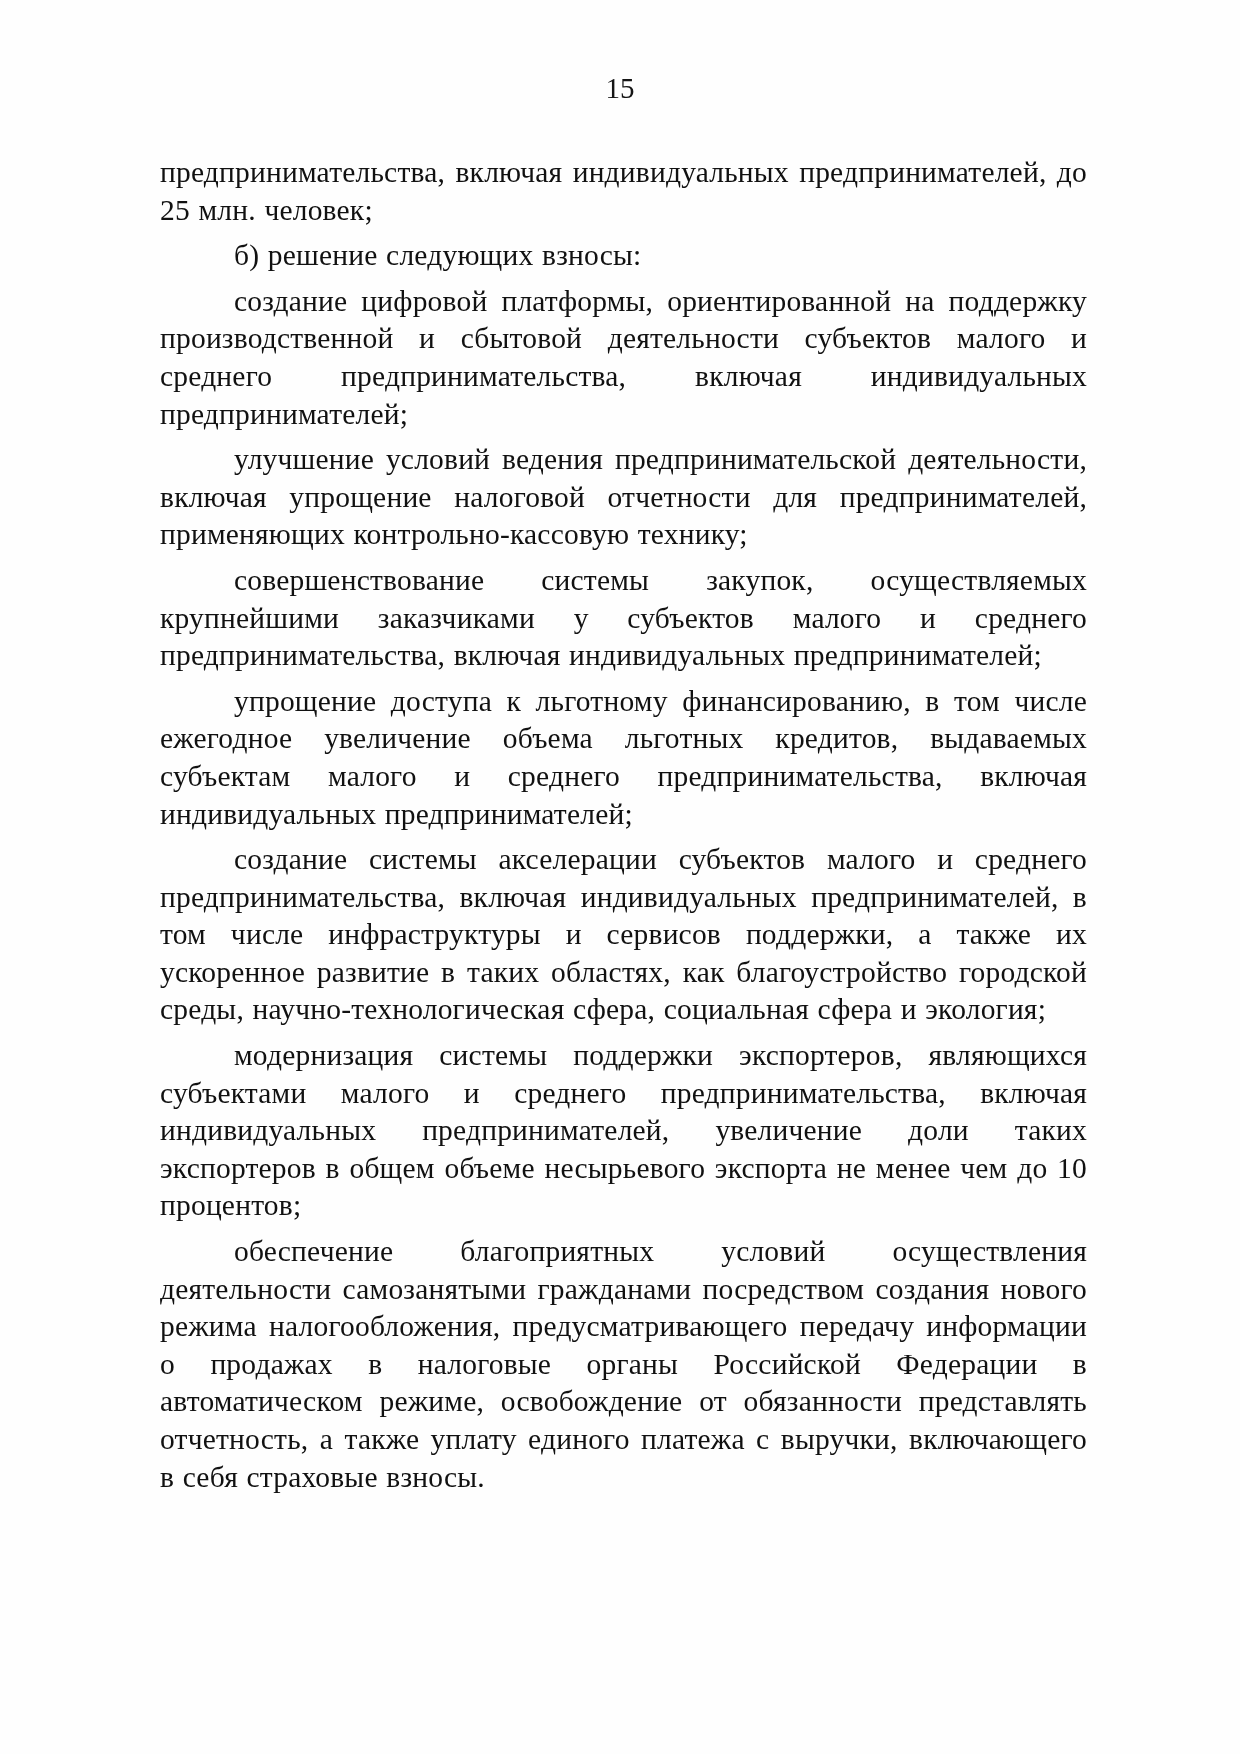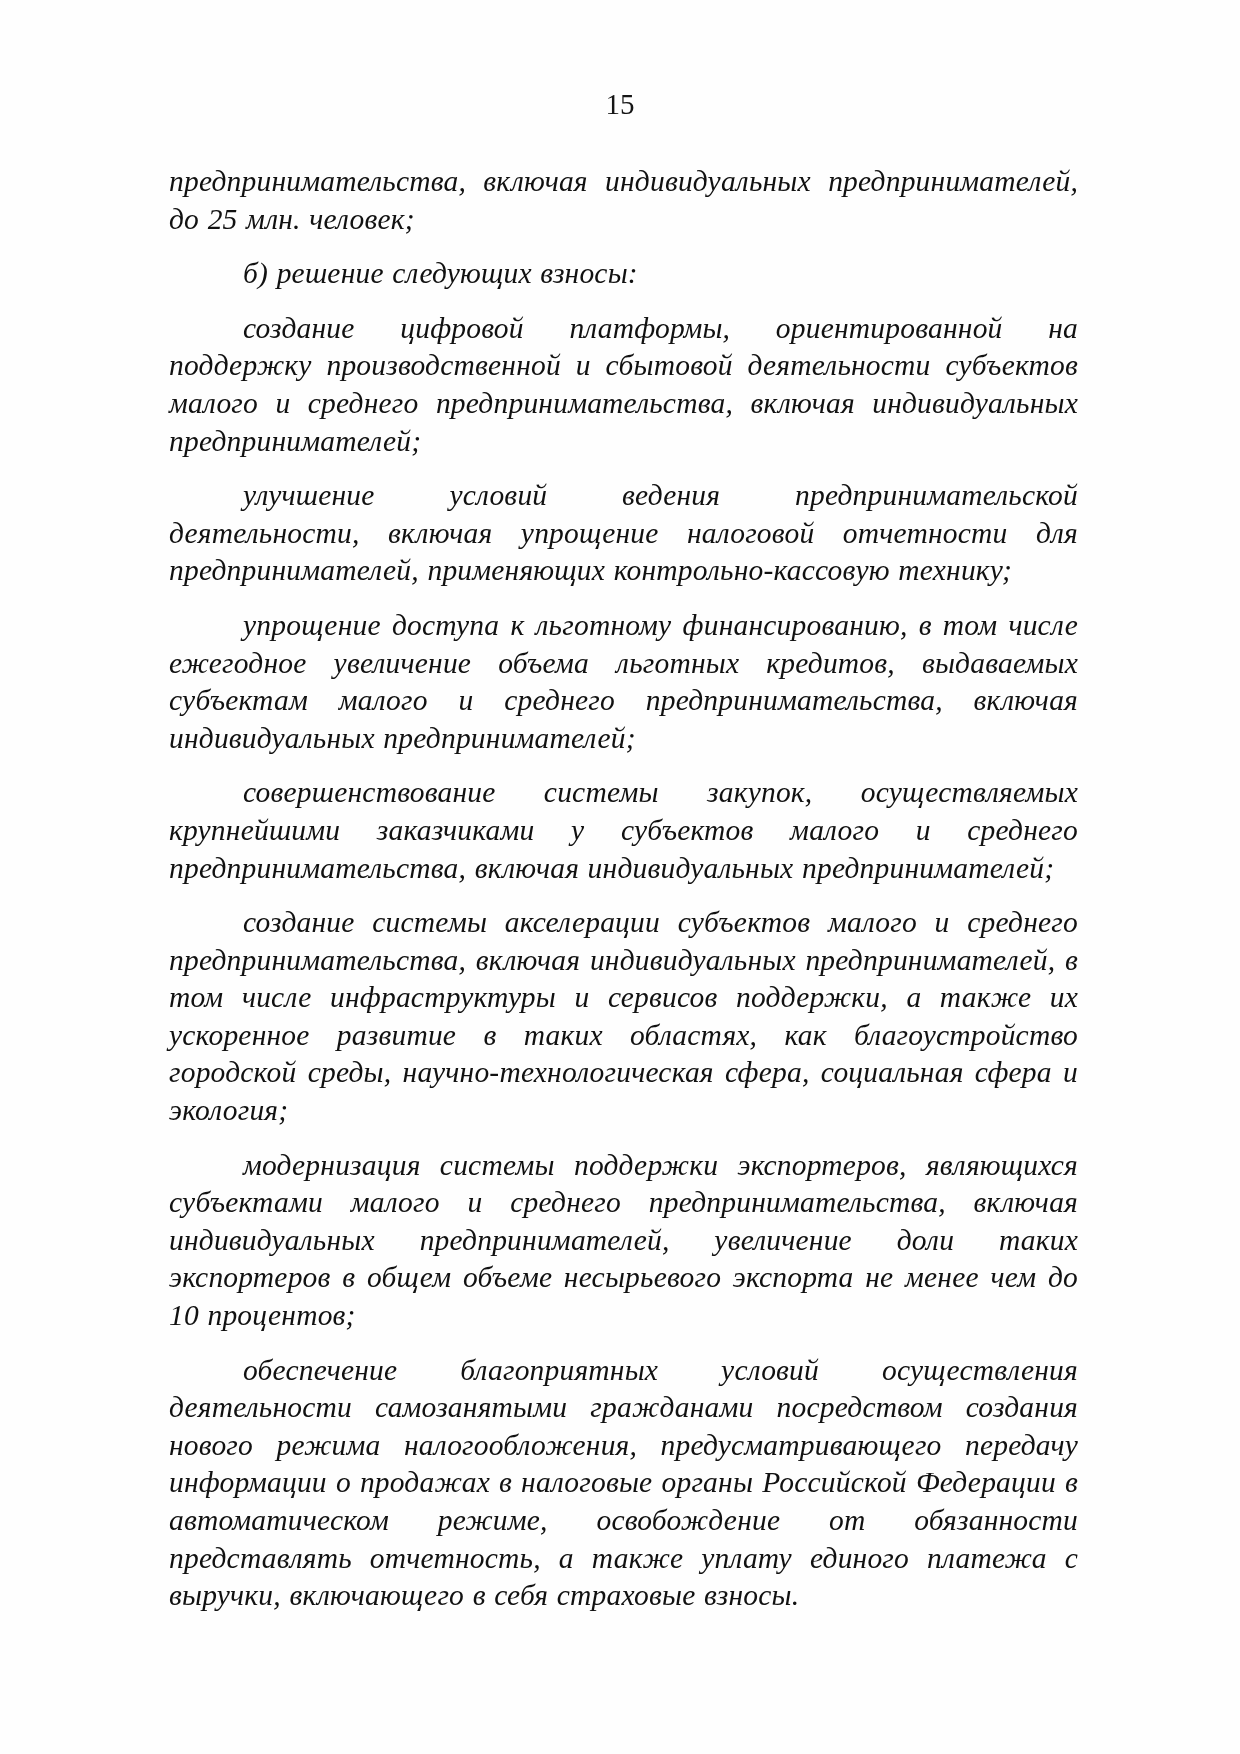"15" .page-number { top: 88px -> 72px }
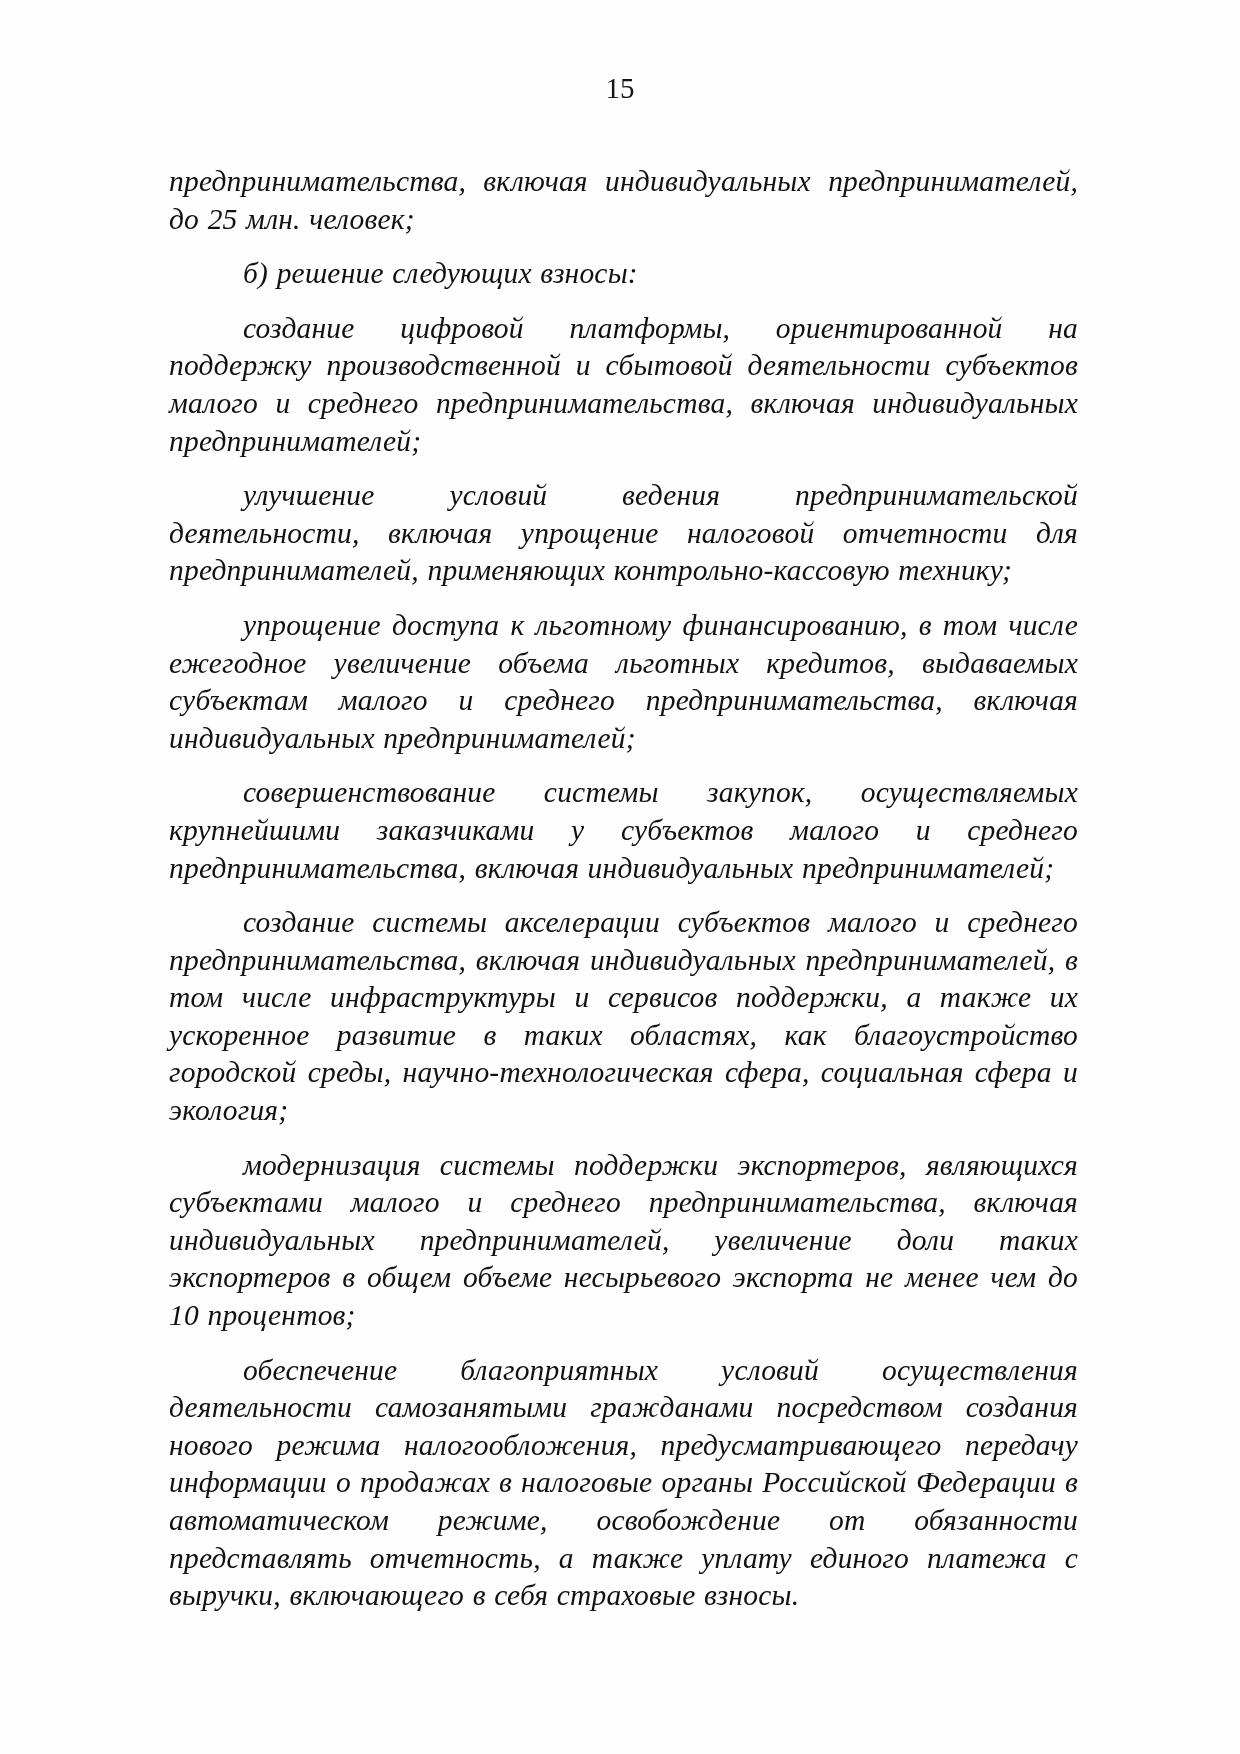"предпринимательства, включая" .para { font-style: italic -> none; margin: 17px -> 8px }
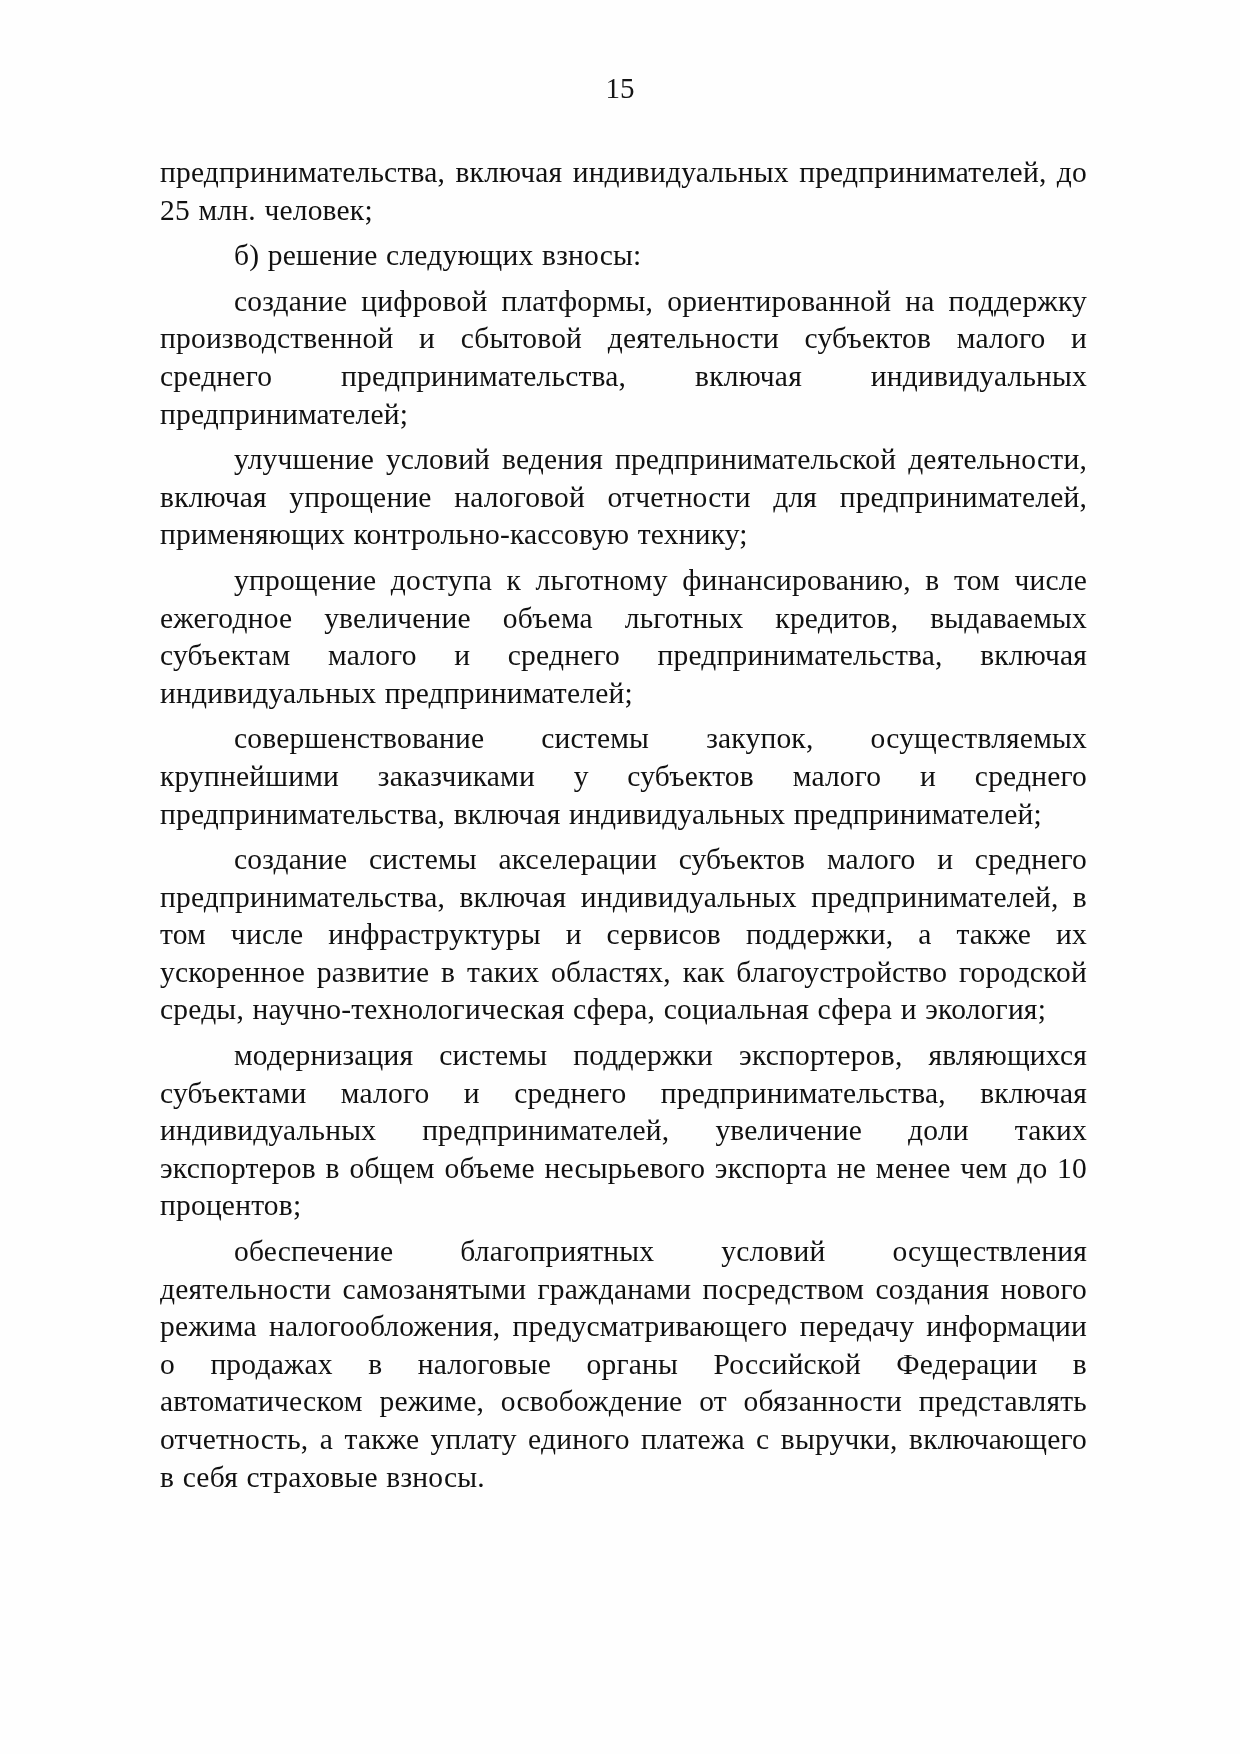"упрощение доступа к льготному" p.para { order: before "совершенствование системы закупок," -> after "совершенствование системы закупок," }
